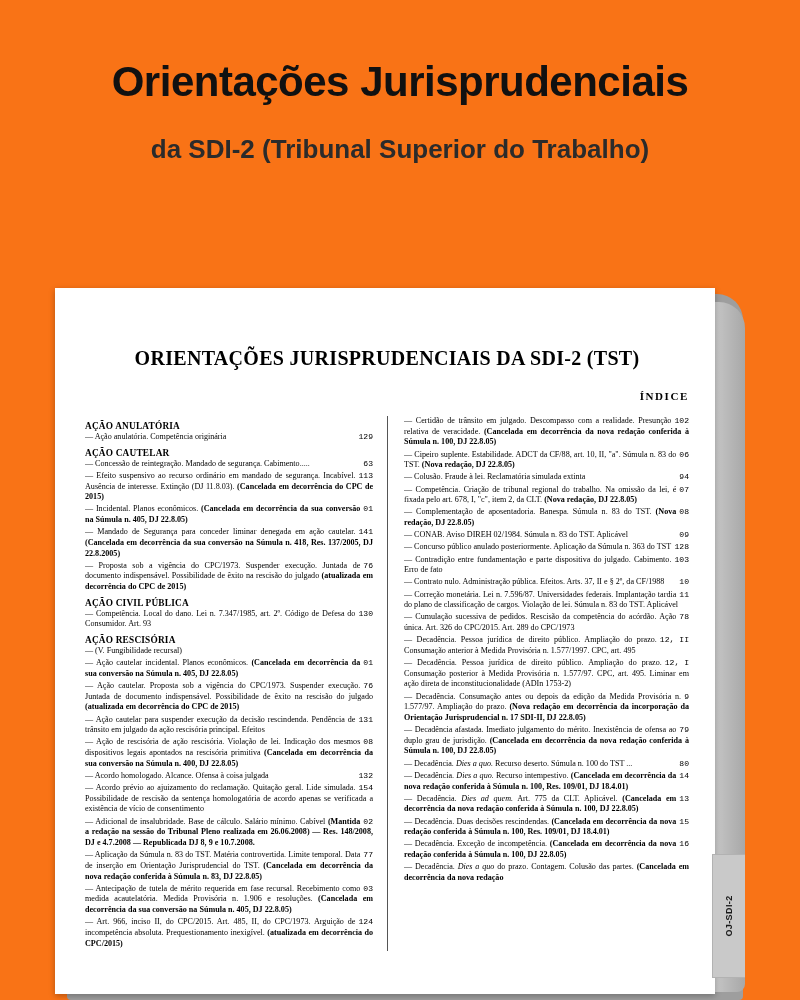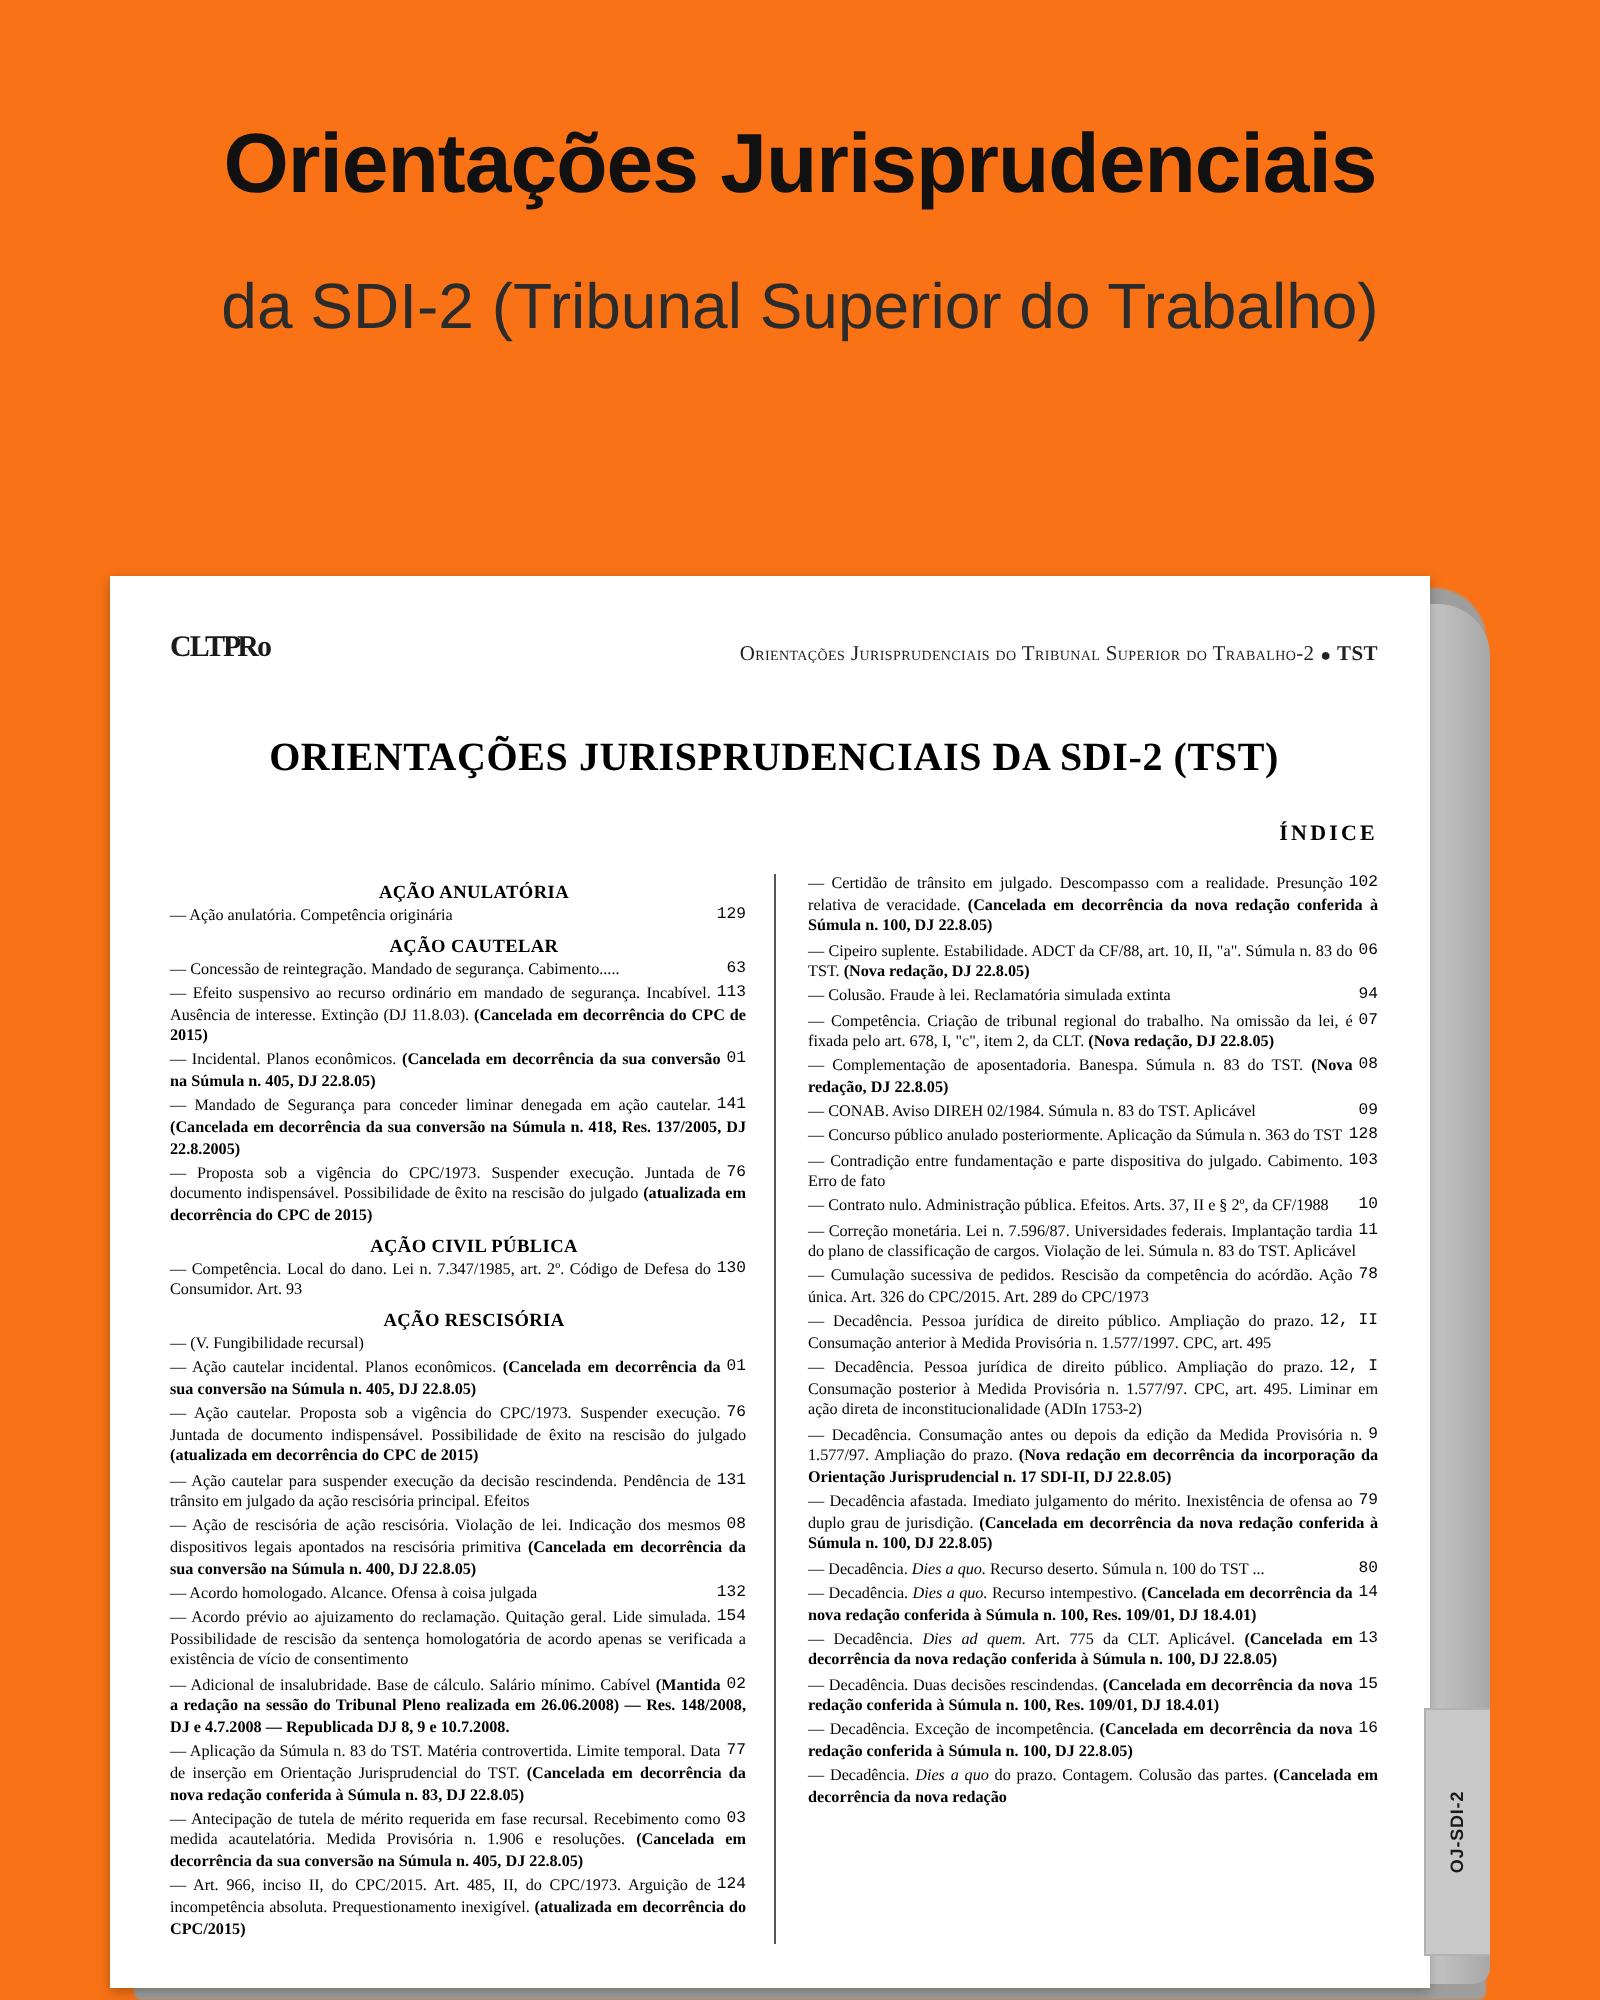"da SDI-2 (Tribunal Superior do" .hero-subtitle { font-size: 32px -> 26px; font-weight: normal -> bold }
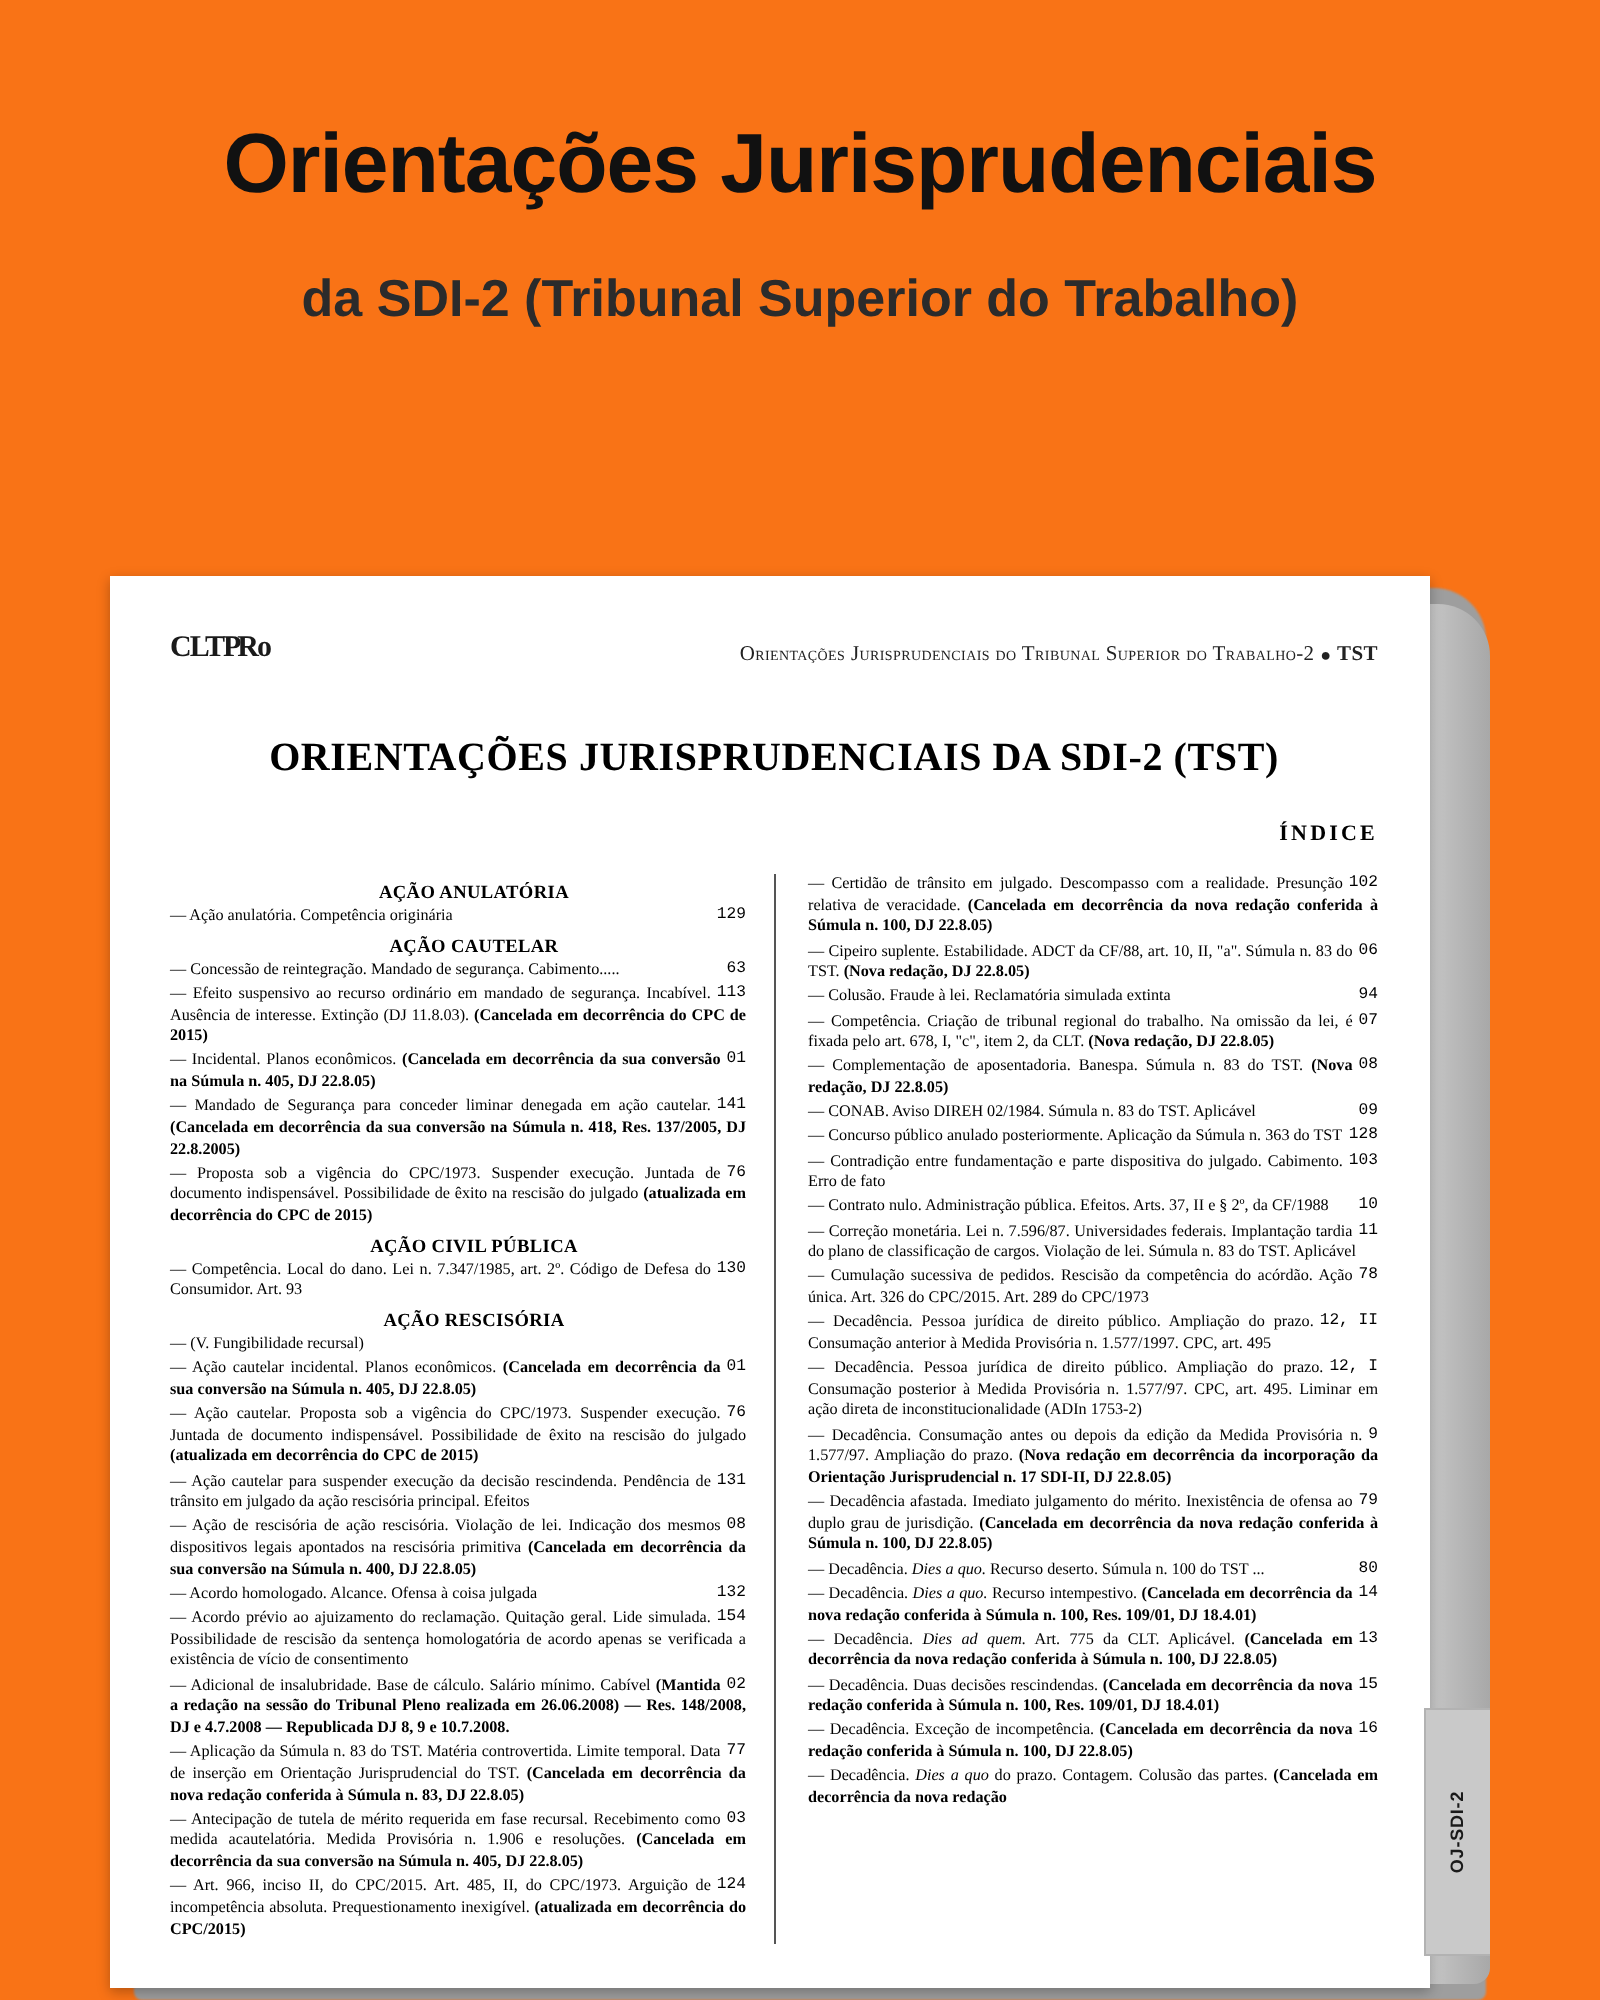"CLTPRo" div.running-head { html: <div> <div>CLT<span>P</span>R<span>o</span></div> <div> <span>Orientações Jurisprudenciais do Tribunal Superior do Trabalho-2</span> <span>●</span> <span>TST</span> </div> </div> -> none }
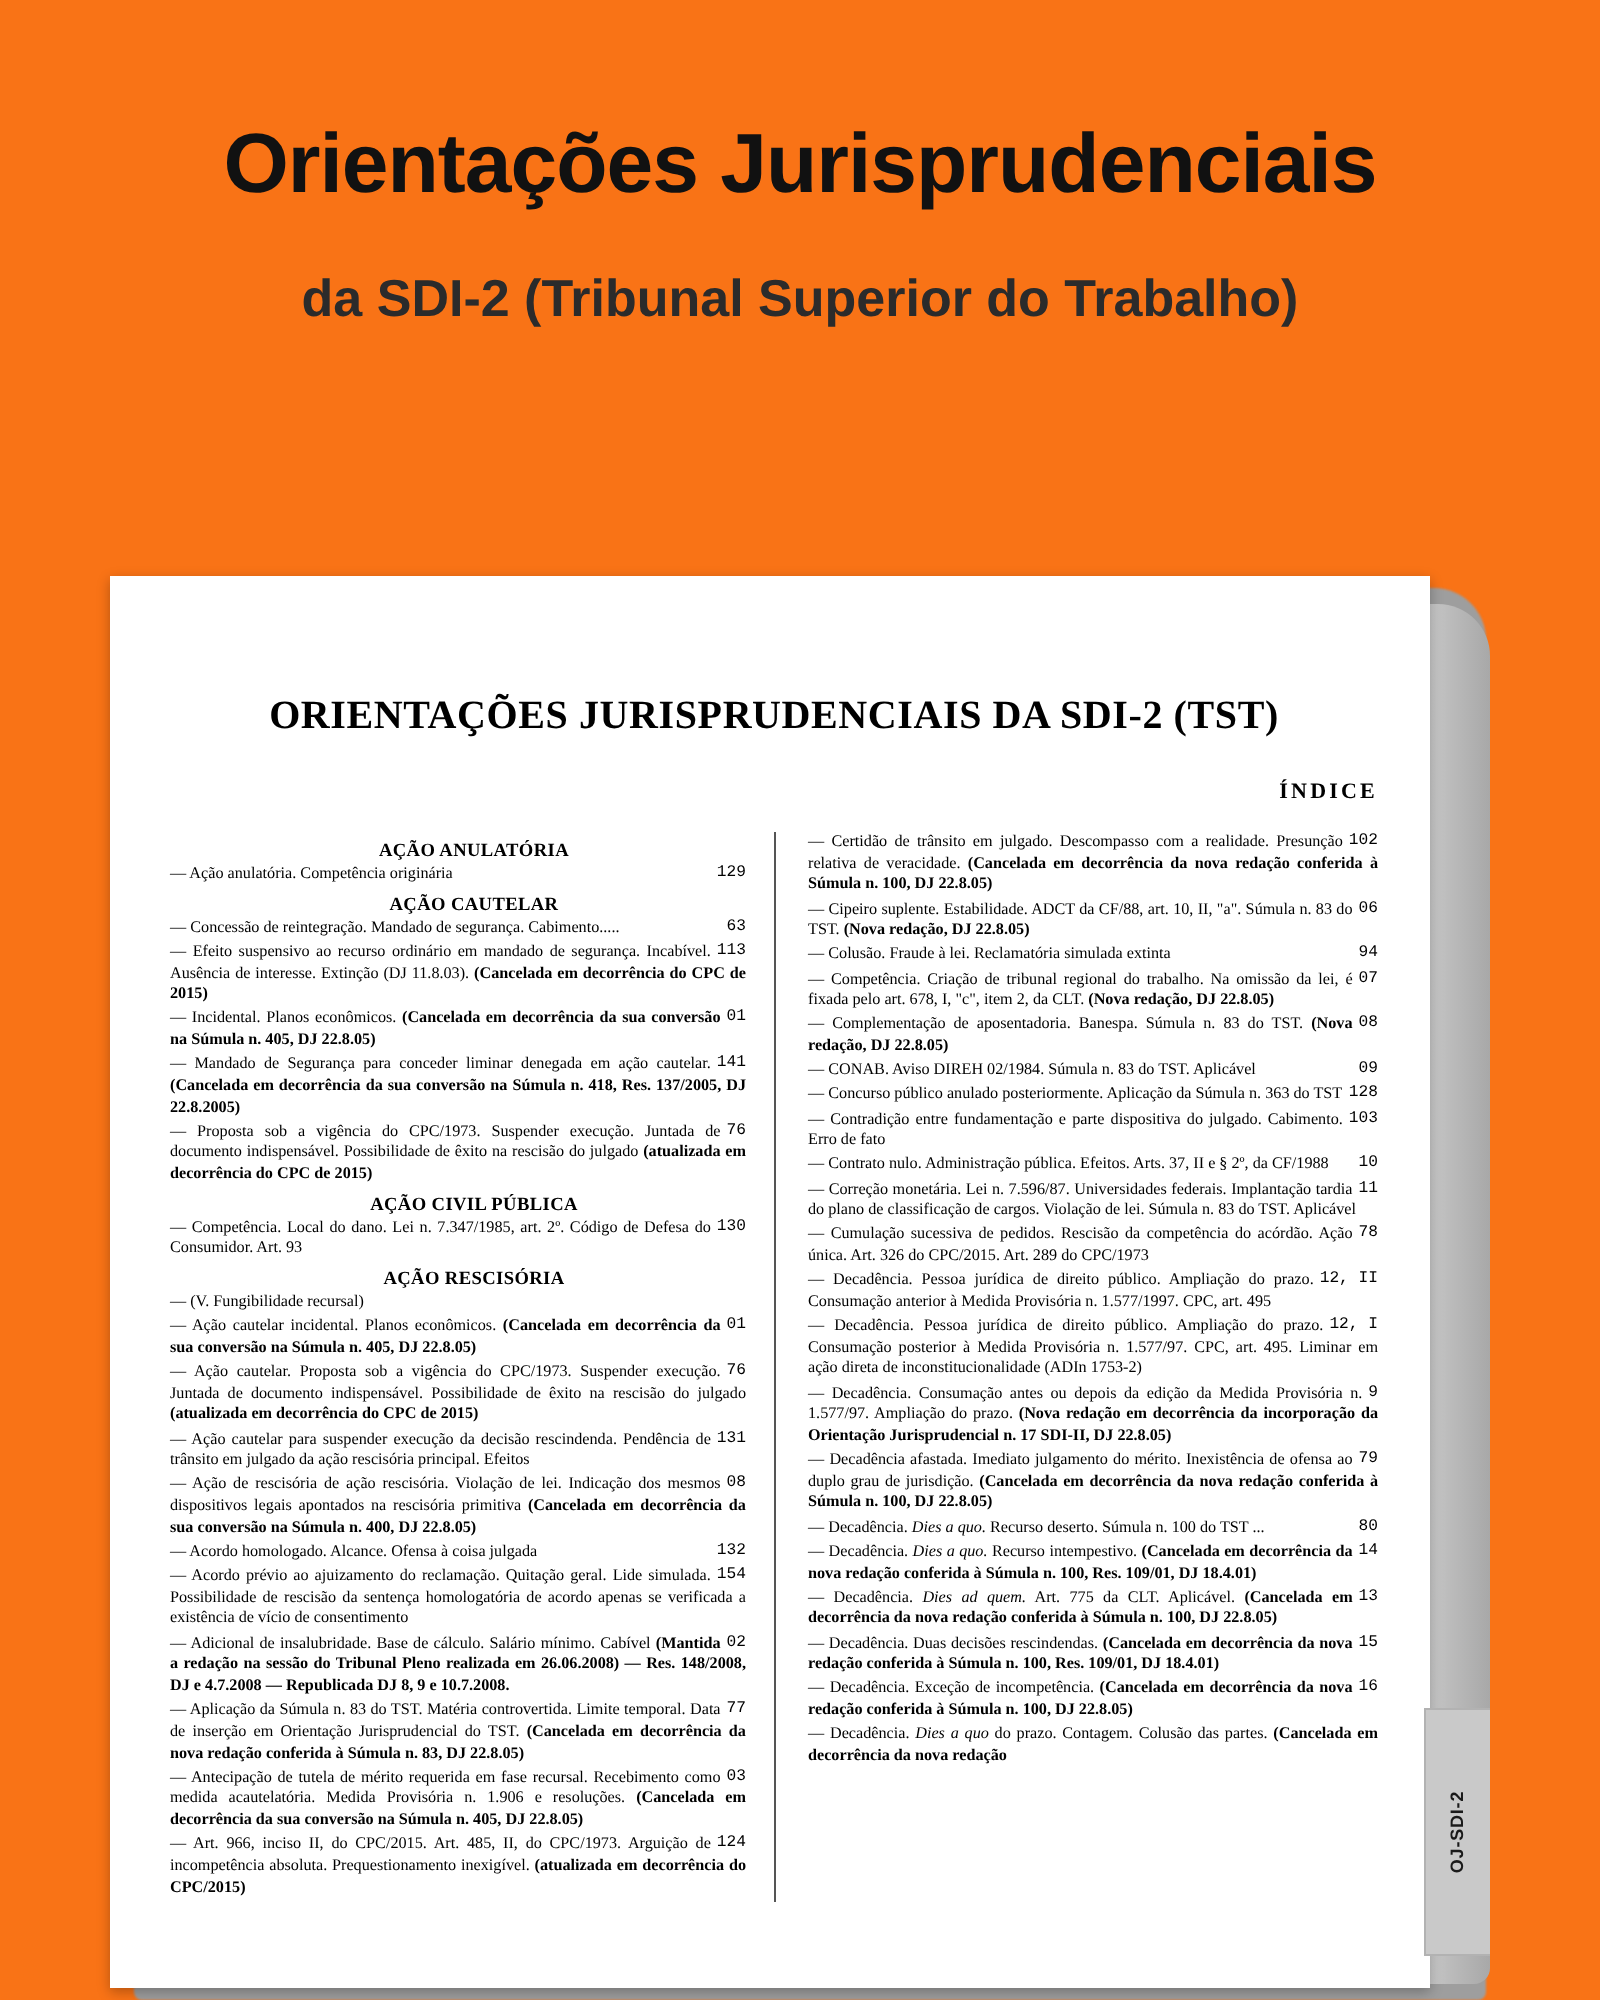"AÇÃO ANULATÓRIA" .sec-head { margin: 5px 0 1px 16px -> 5px 0 1px 0; text-align: center -> none }
